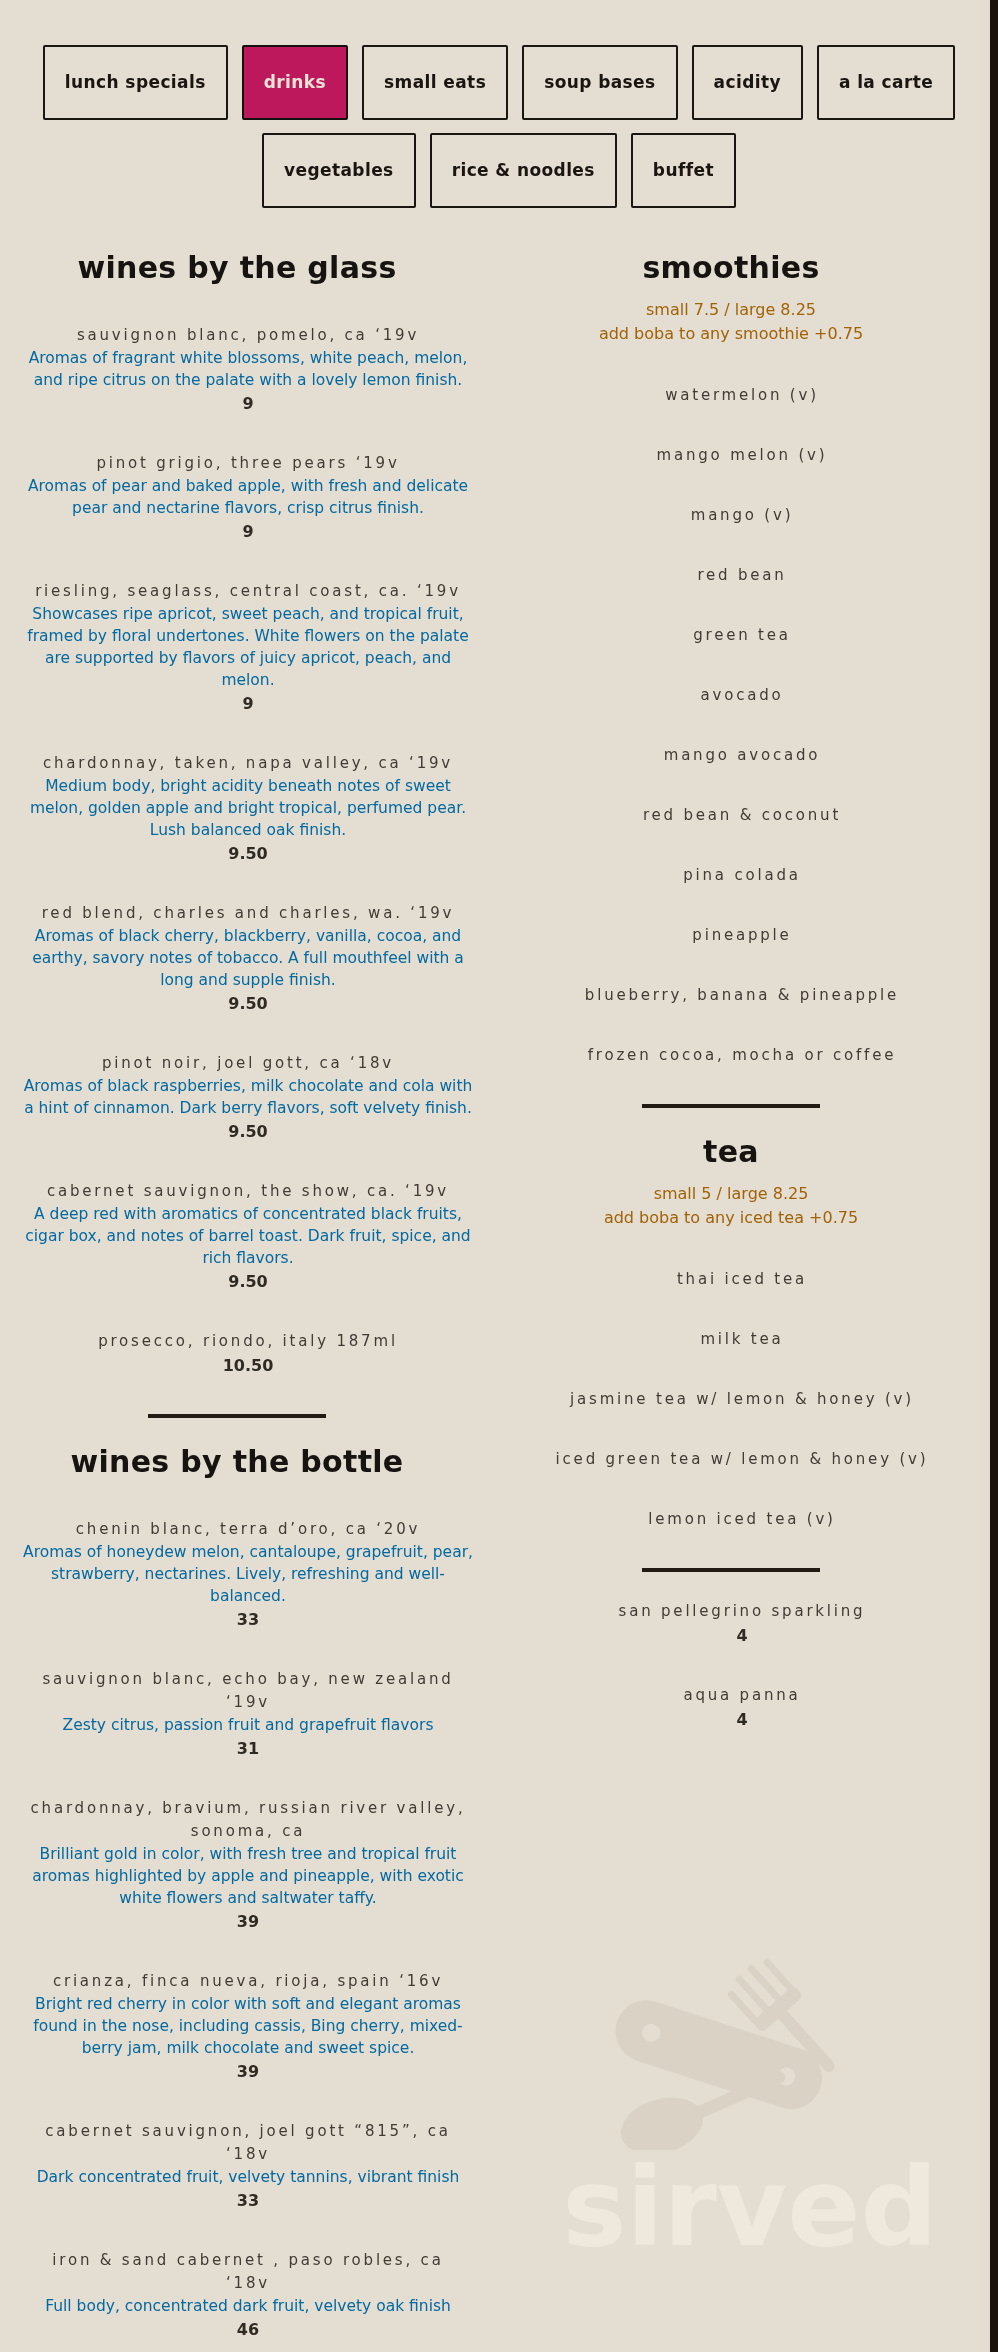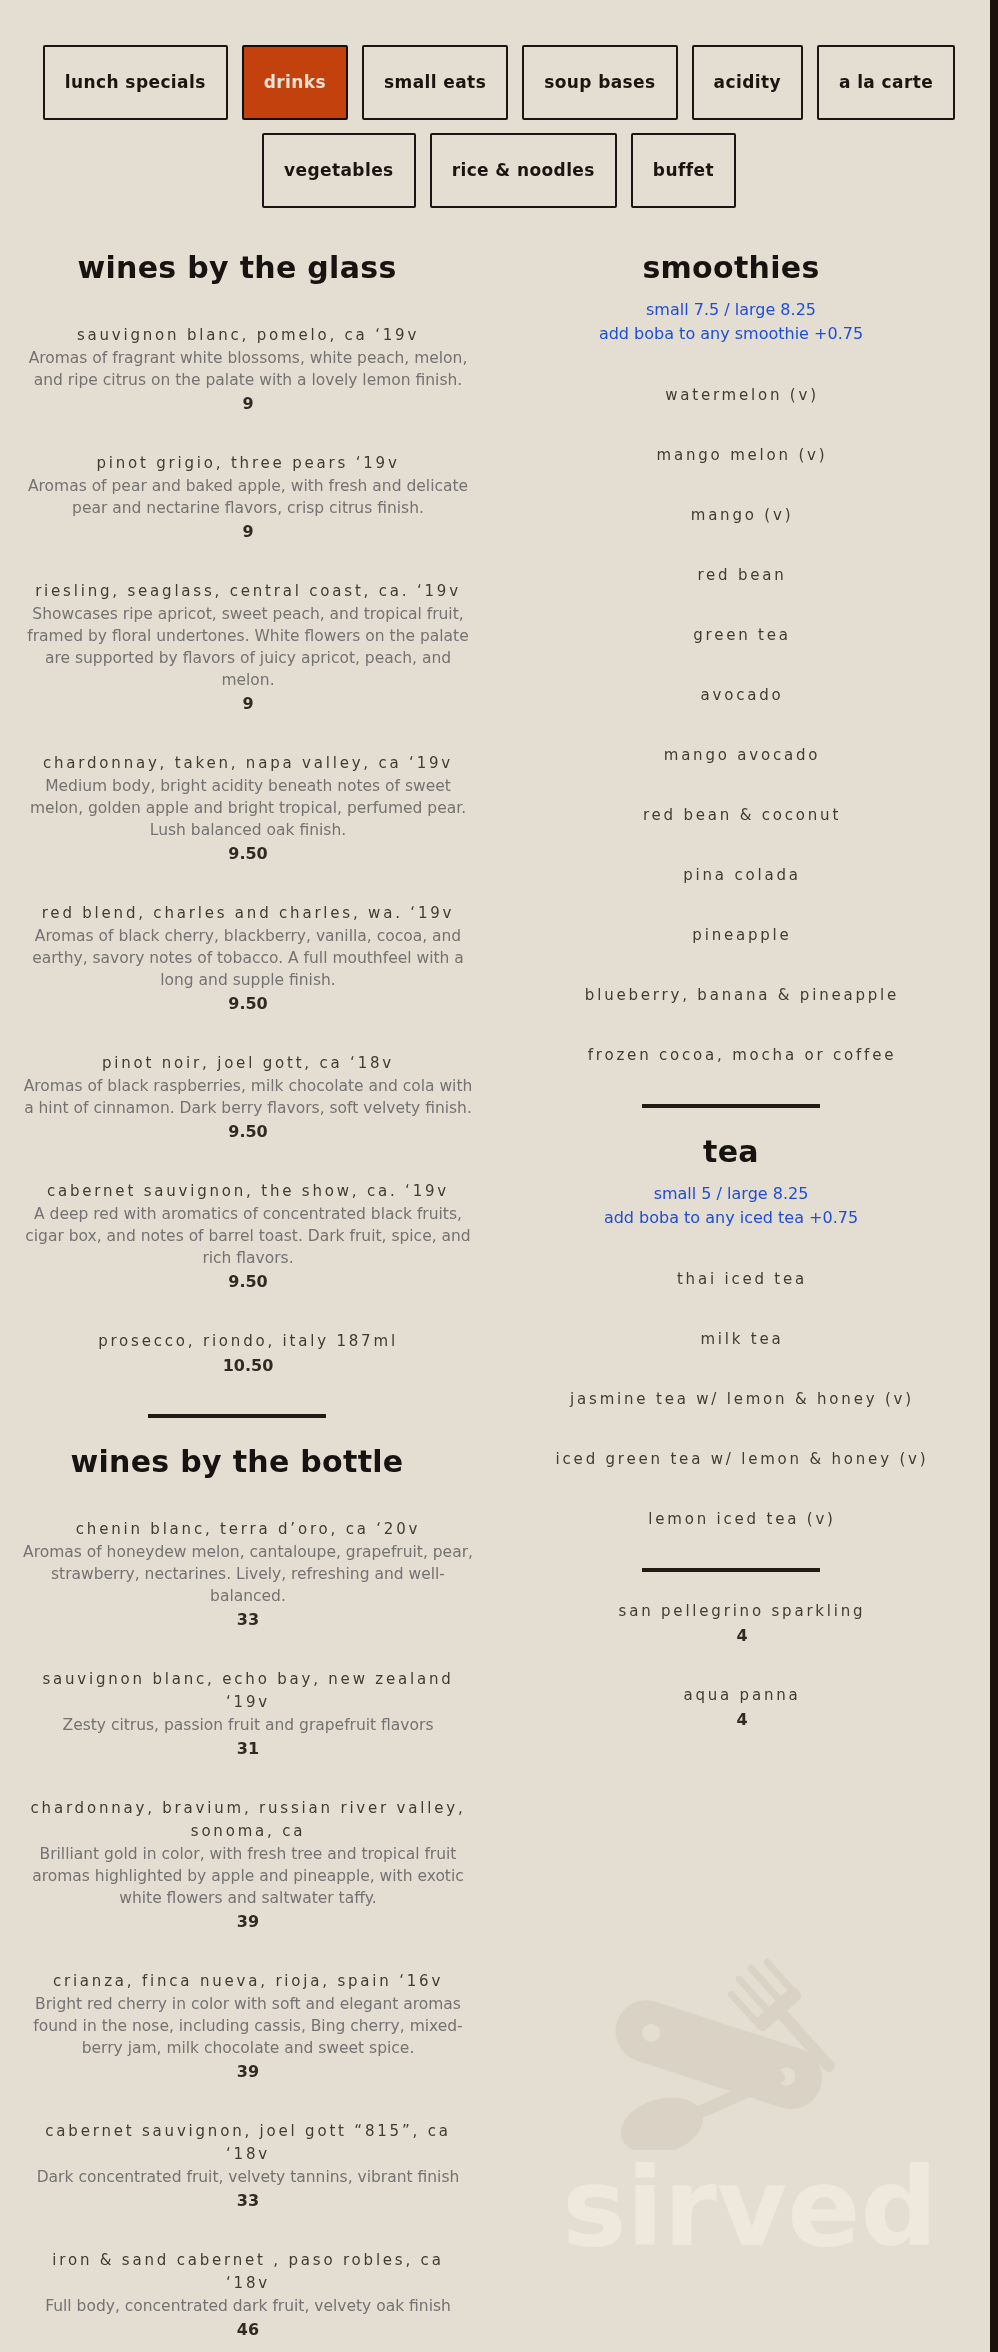"drinks" .tab.active { background: #c2410c -> #be185d }
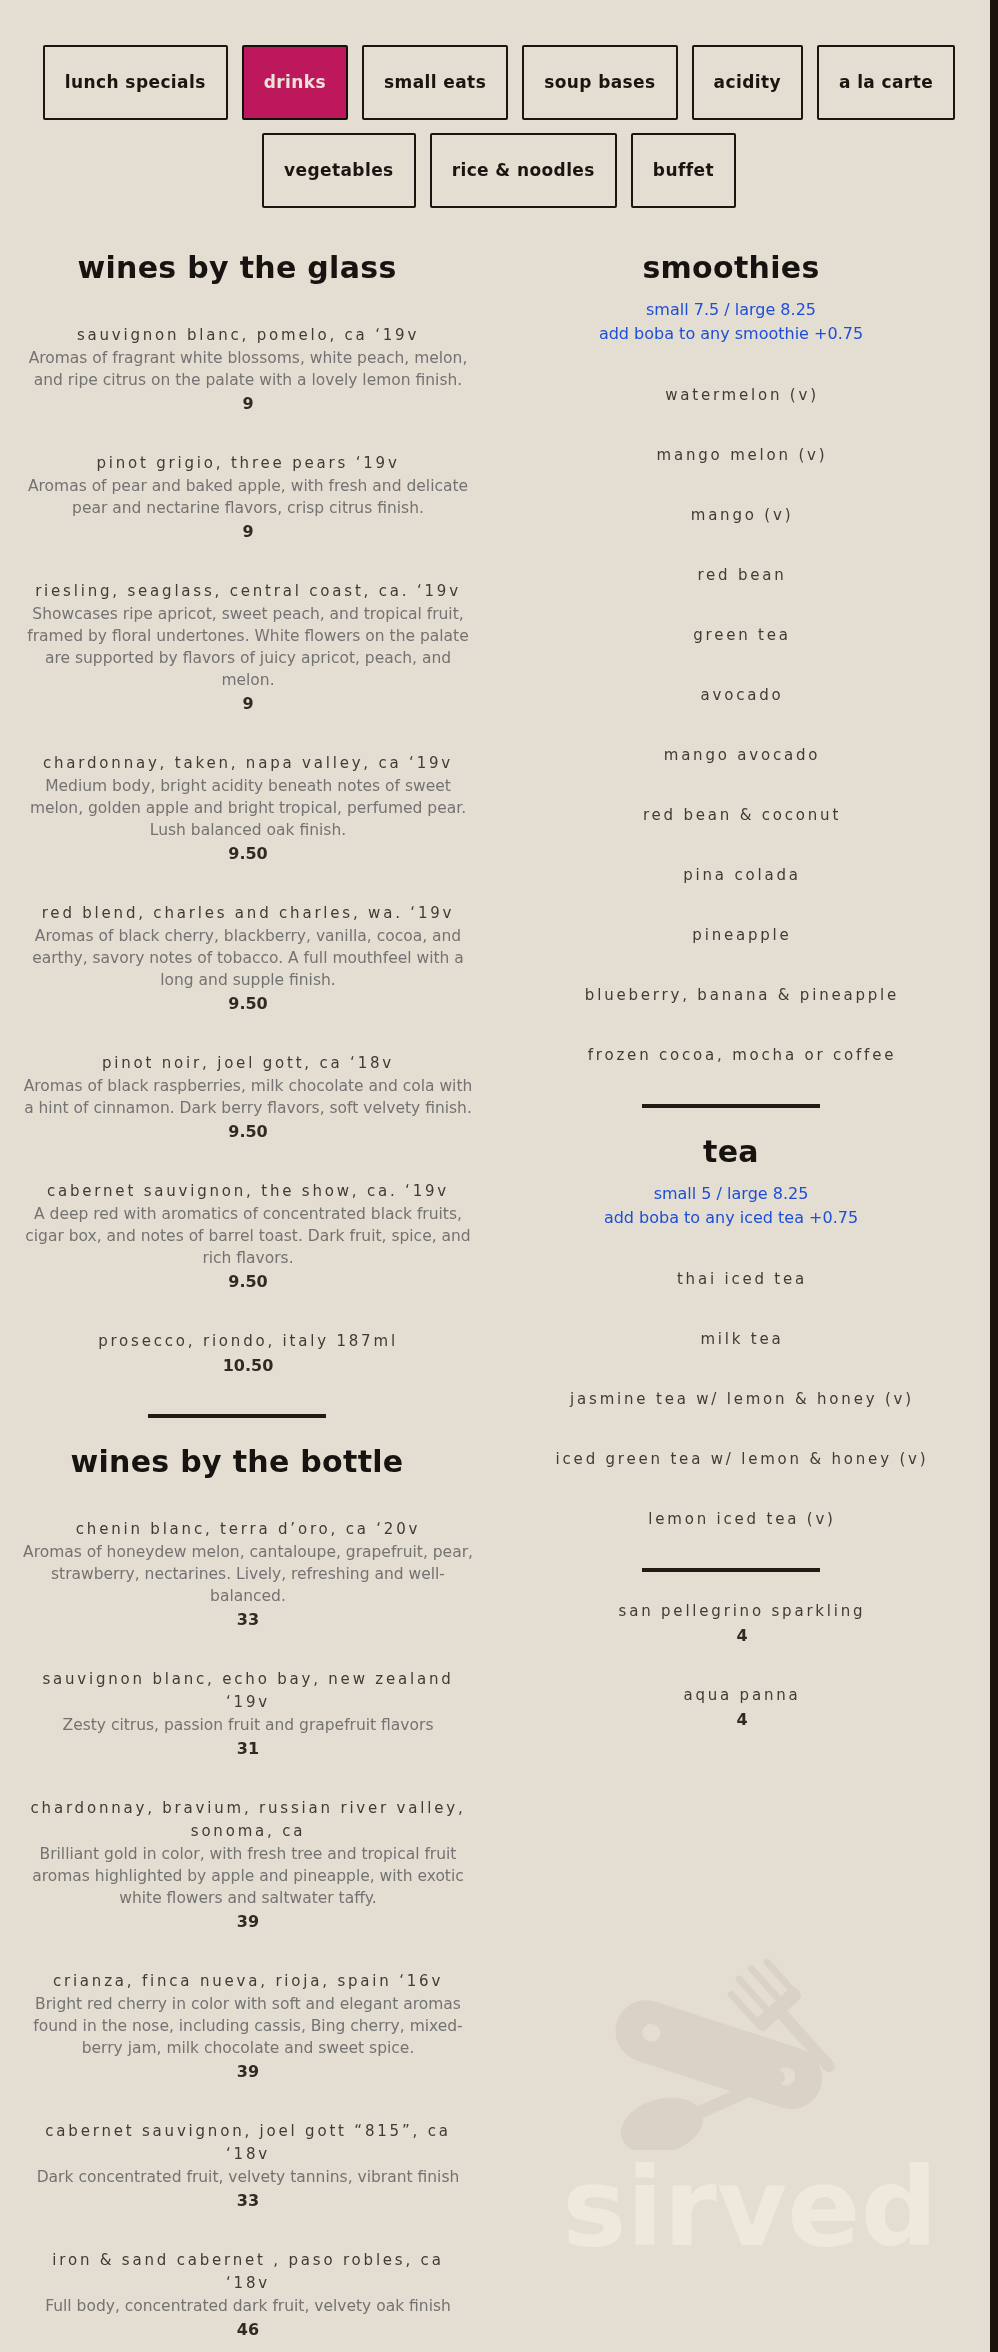"small 7.5 / large 8.25" .section-note { color: #1d4ed8 -> #a16207 }
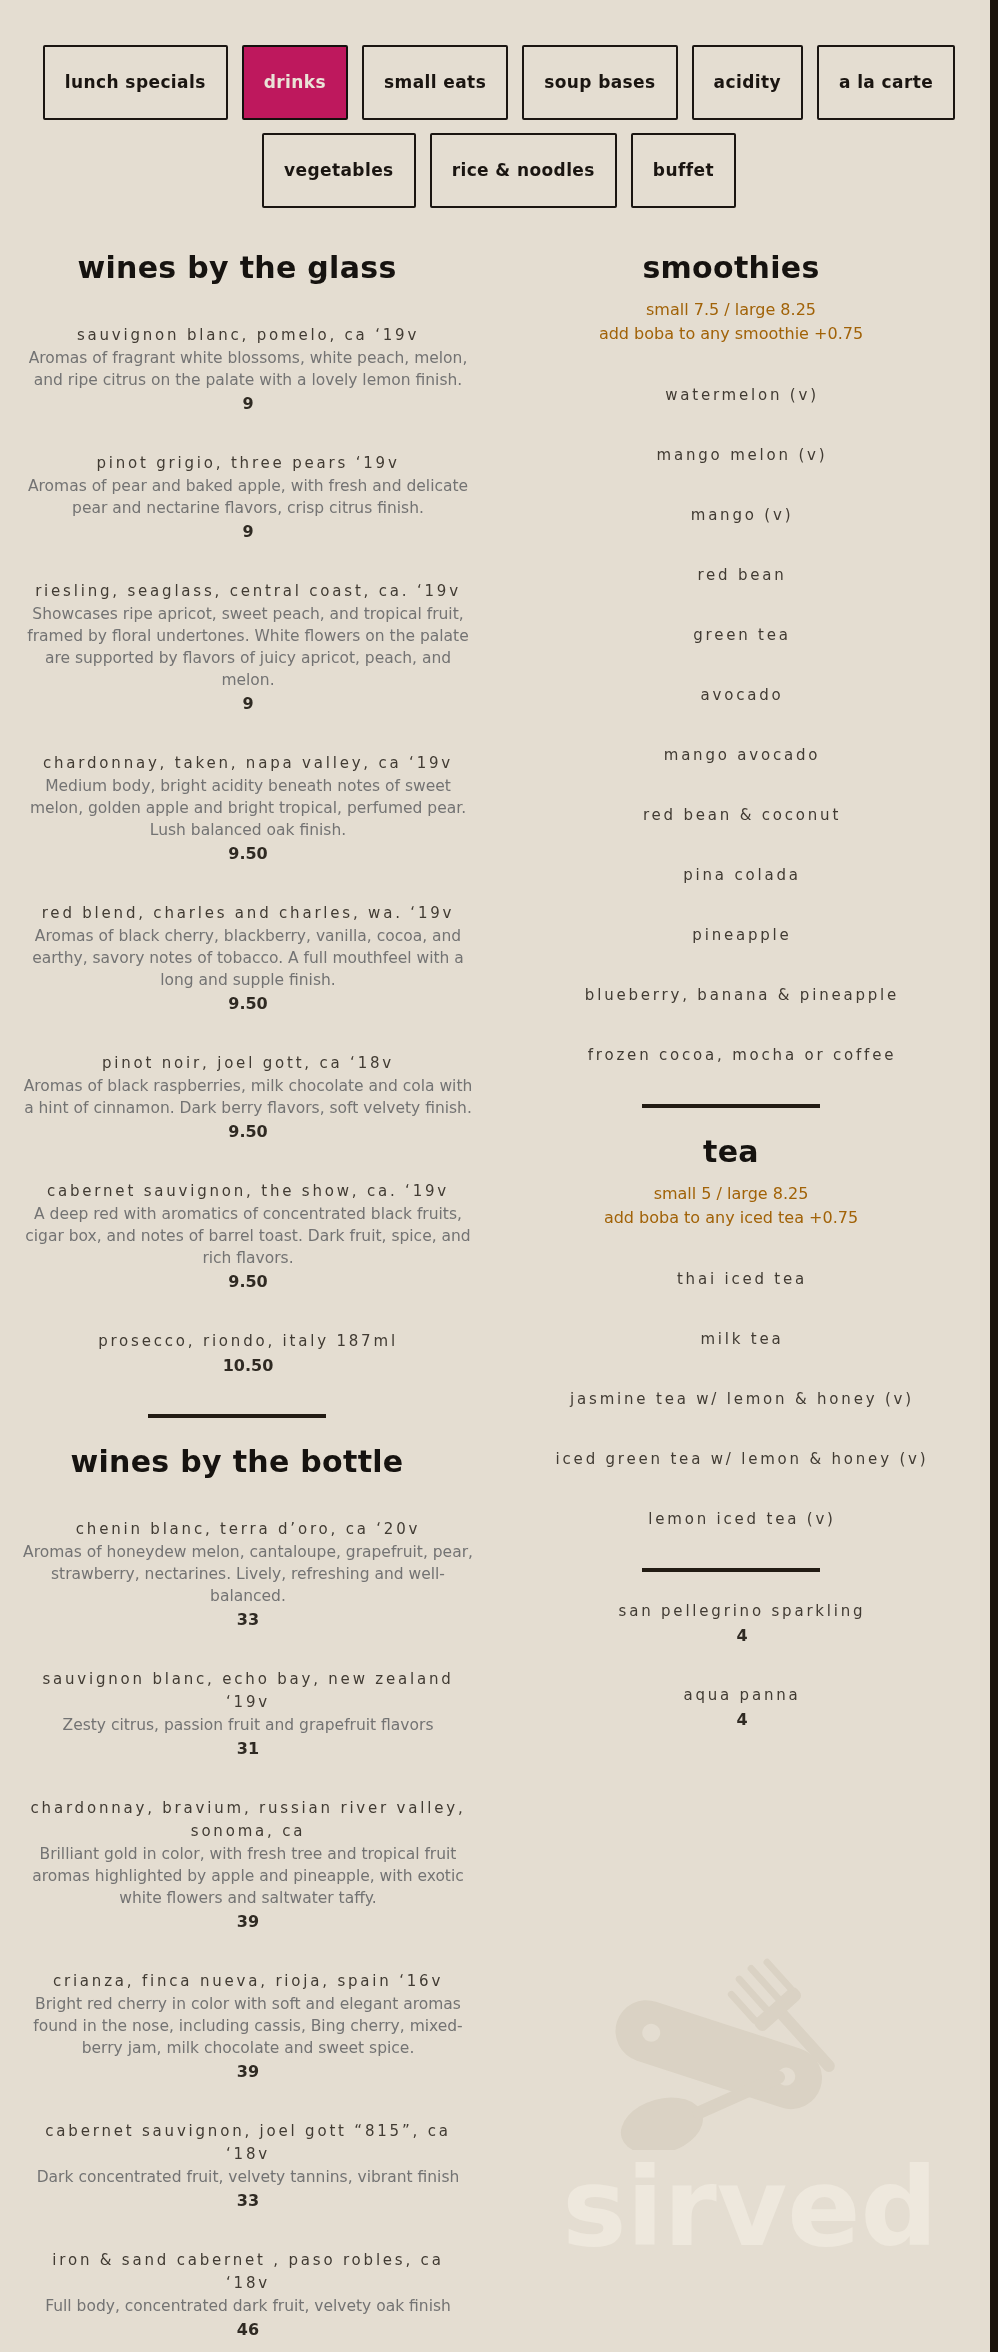"Aromas of fragrant white blossoms," .item-desc { color: #737373 -> #0369a1 }
